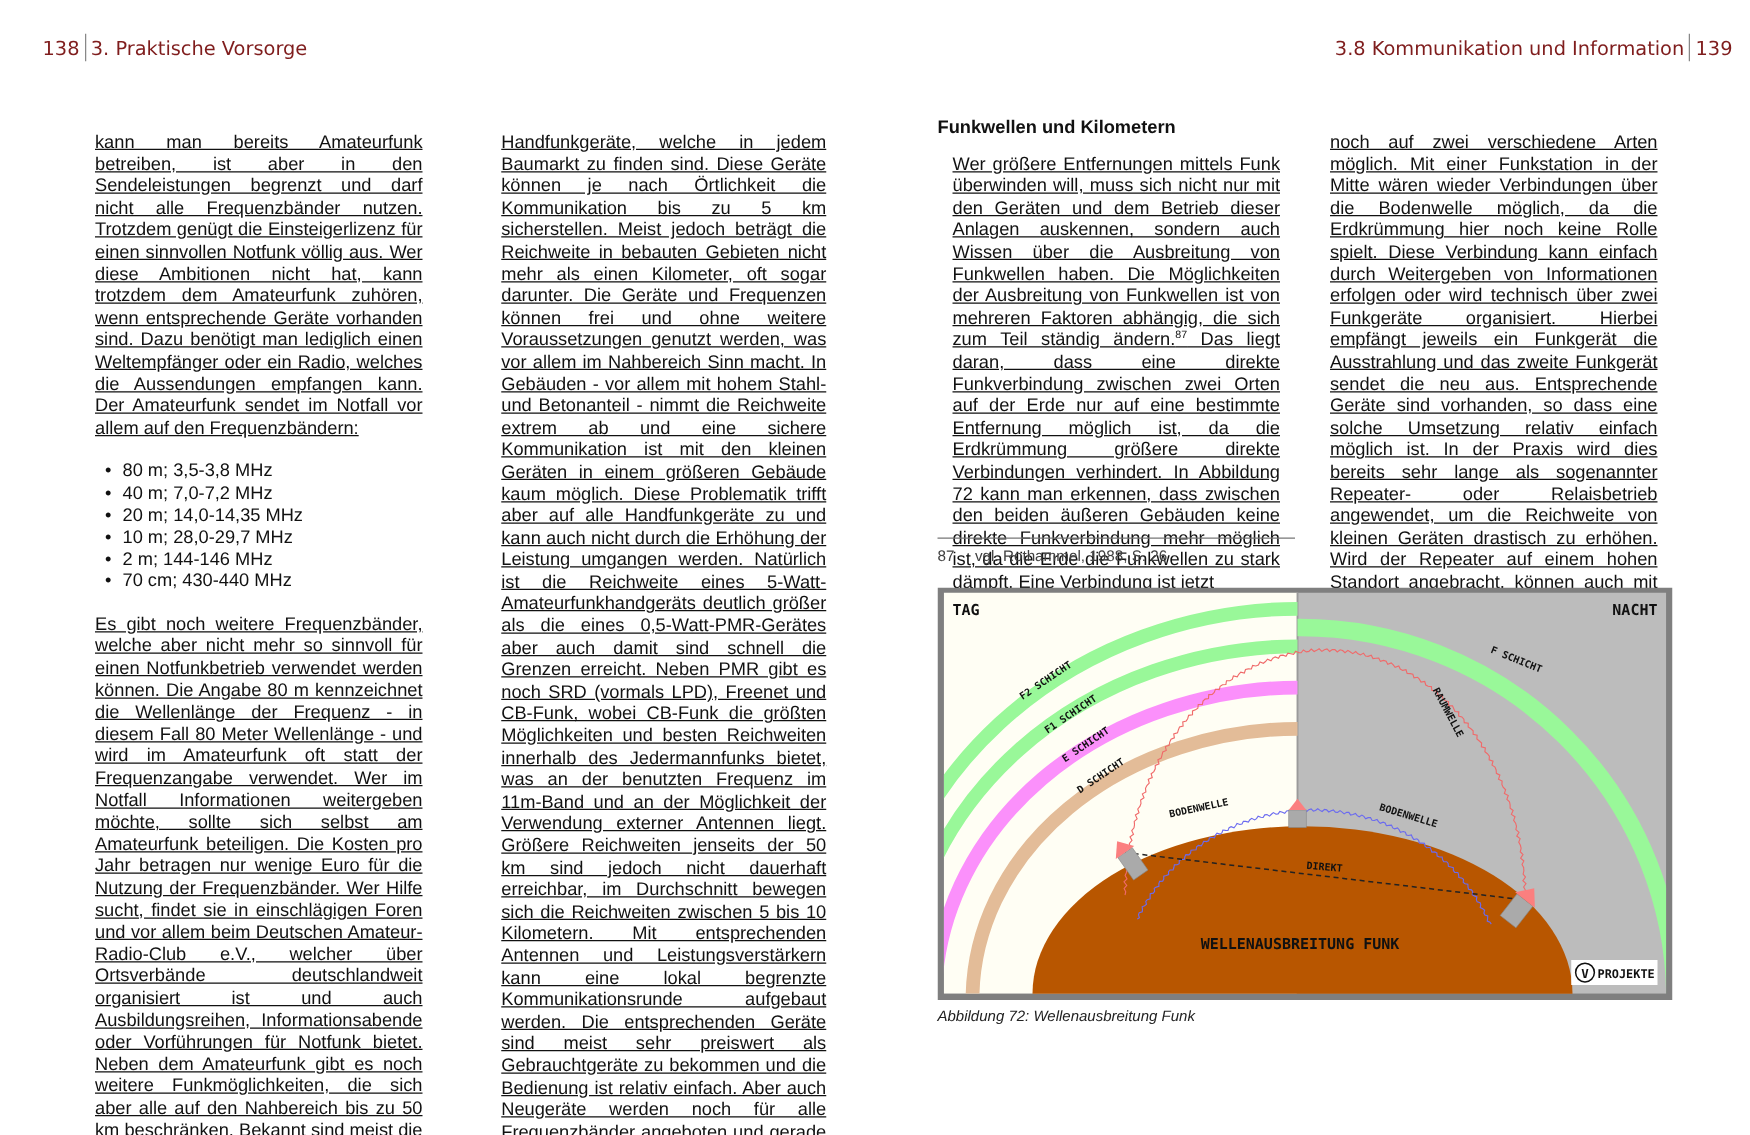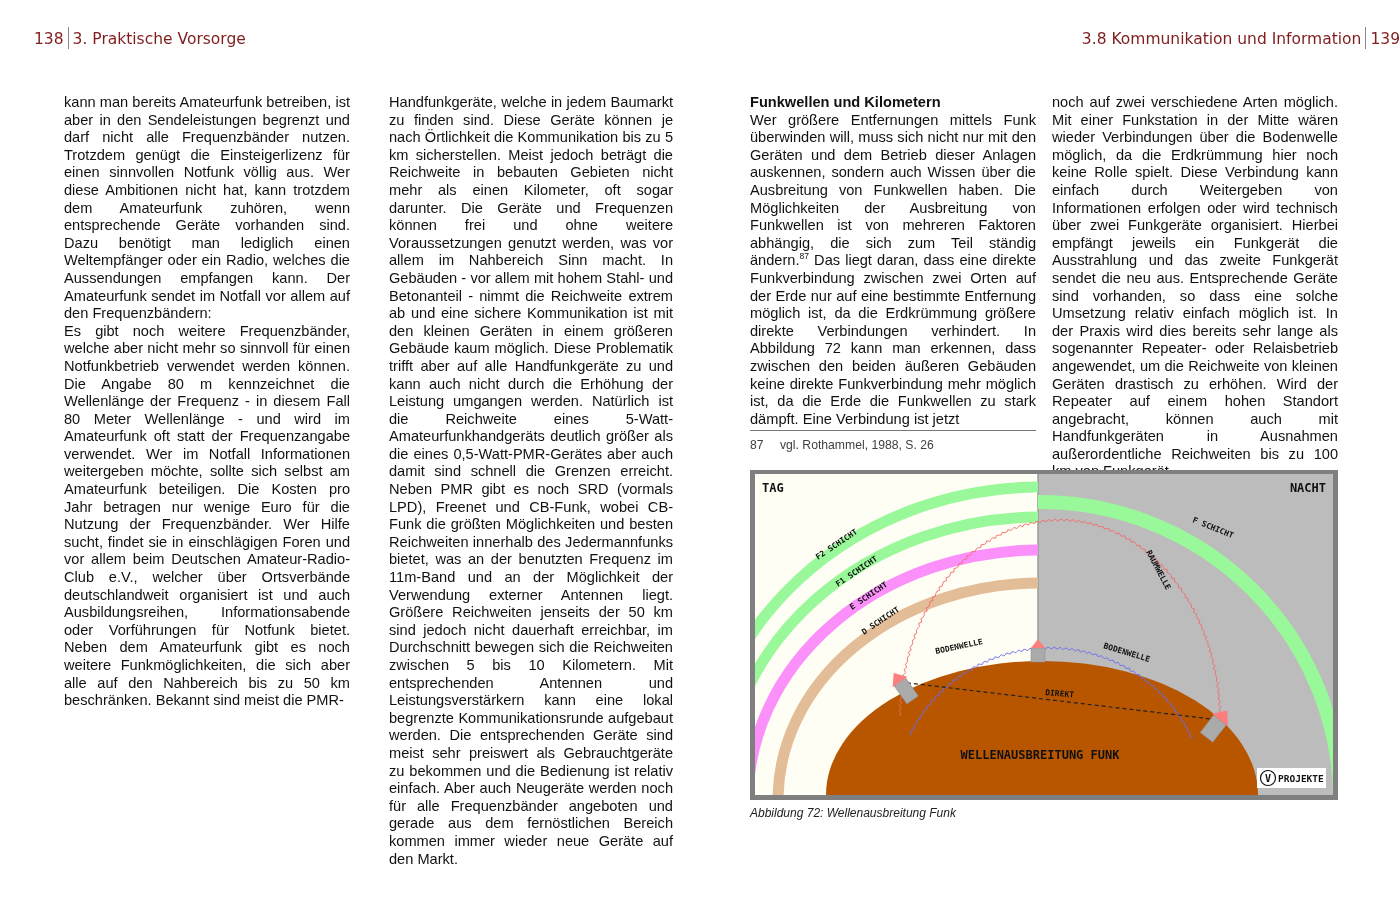"3.8 Kommunikation und Information 139" #head-right { right: 0 -> 14px }
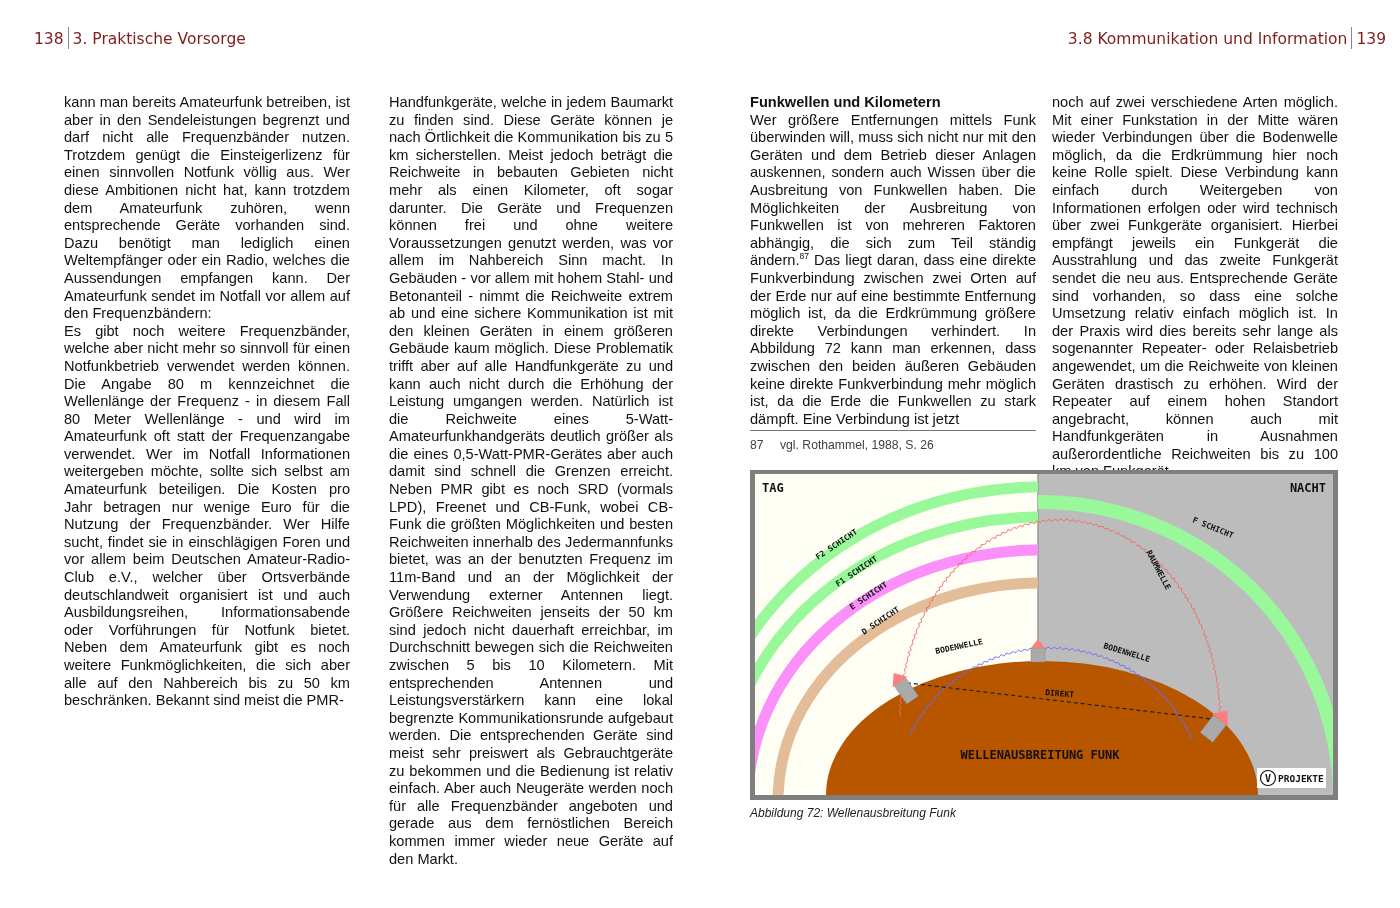"kann man bereits Amateurfunk betreiben," .col p { margin: 0 -> 12px; text-decoration: none -> underline }
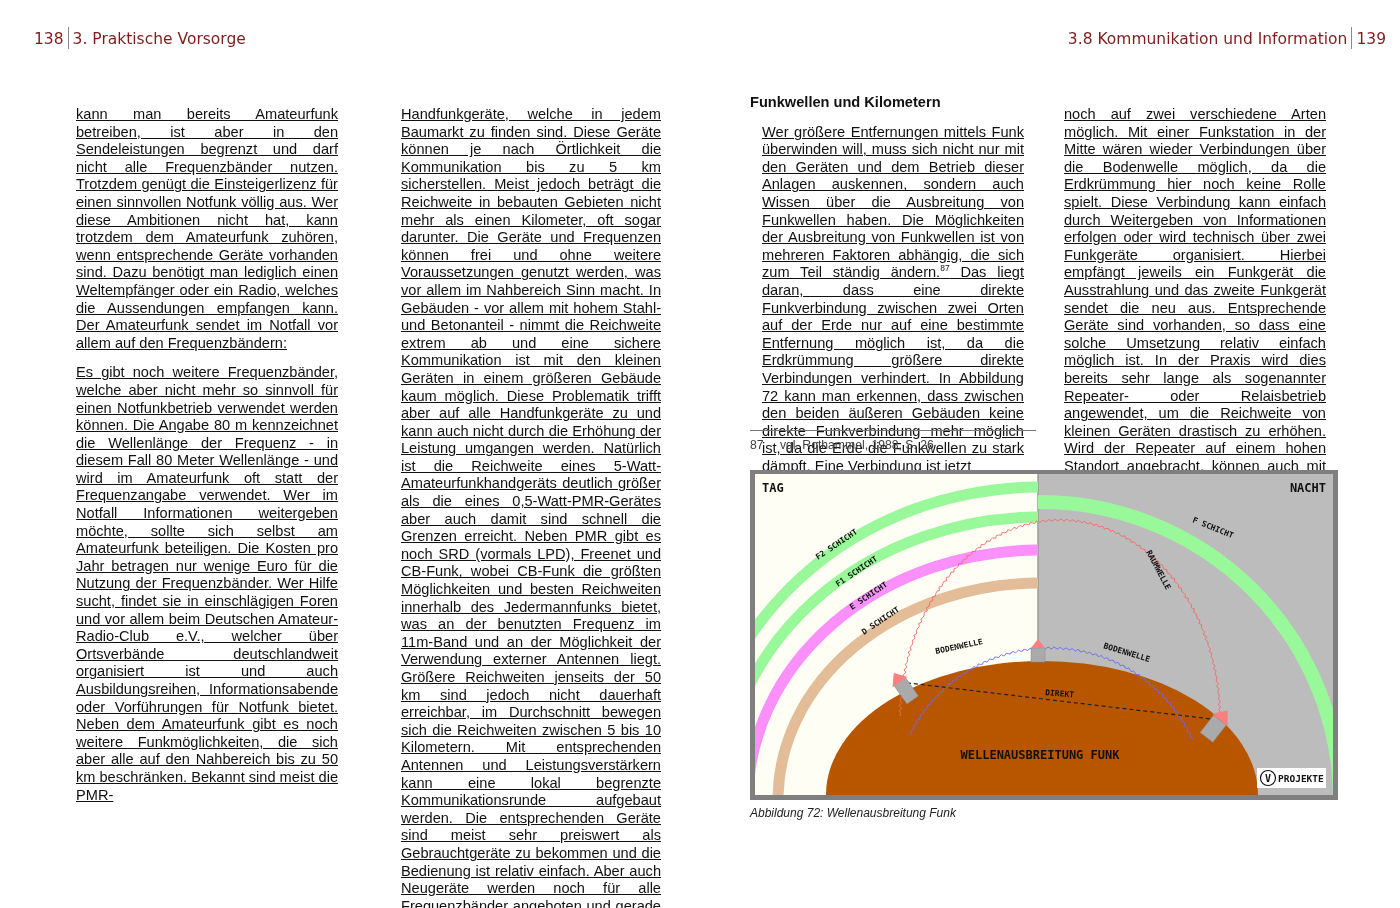"80 m; 3,5-3,8 MHz" ul.bullets { html: none -> <ul> <li>80 m; 3,5-3,8 MHz</li> <li>40 m; 7,0-7,2 MHz</li> <li>20 m; 14,0-14,35 MHz</li> <li>10 m; 28,0-29,7 MHz</li> <li>2 m; 144-146 MHz</li> <li>70 cm; 430-440 MHz</li> </ul> }
